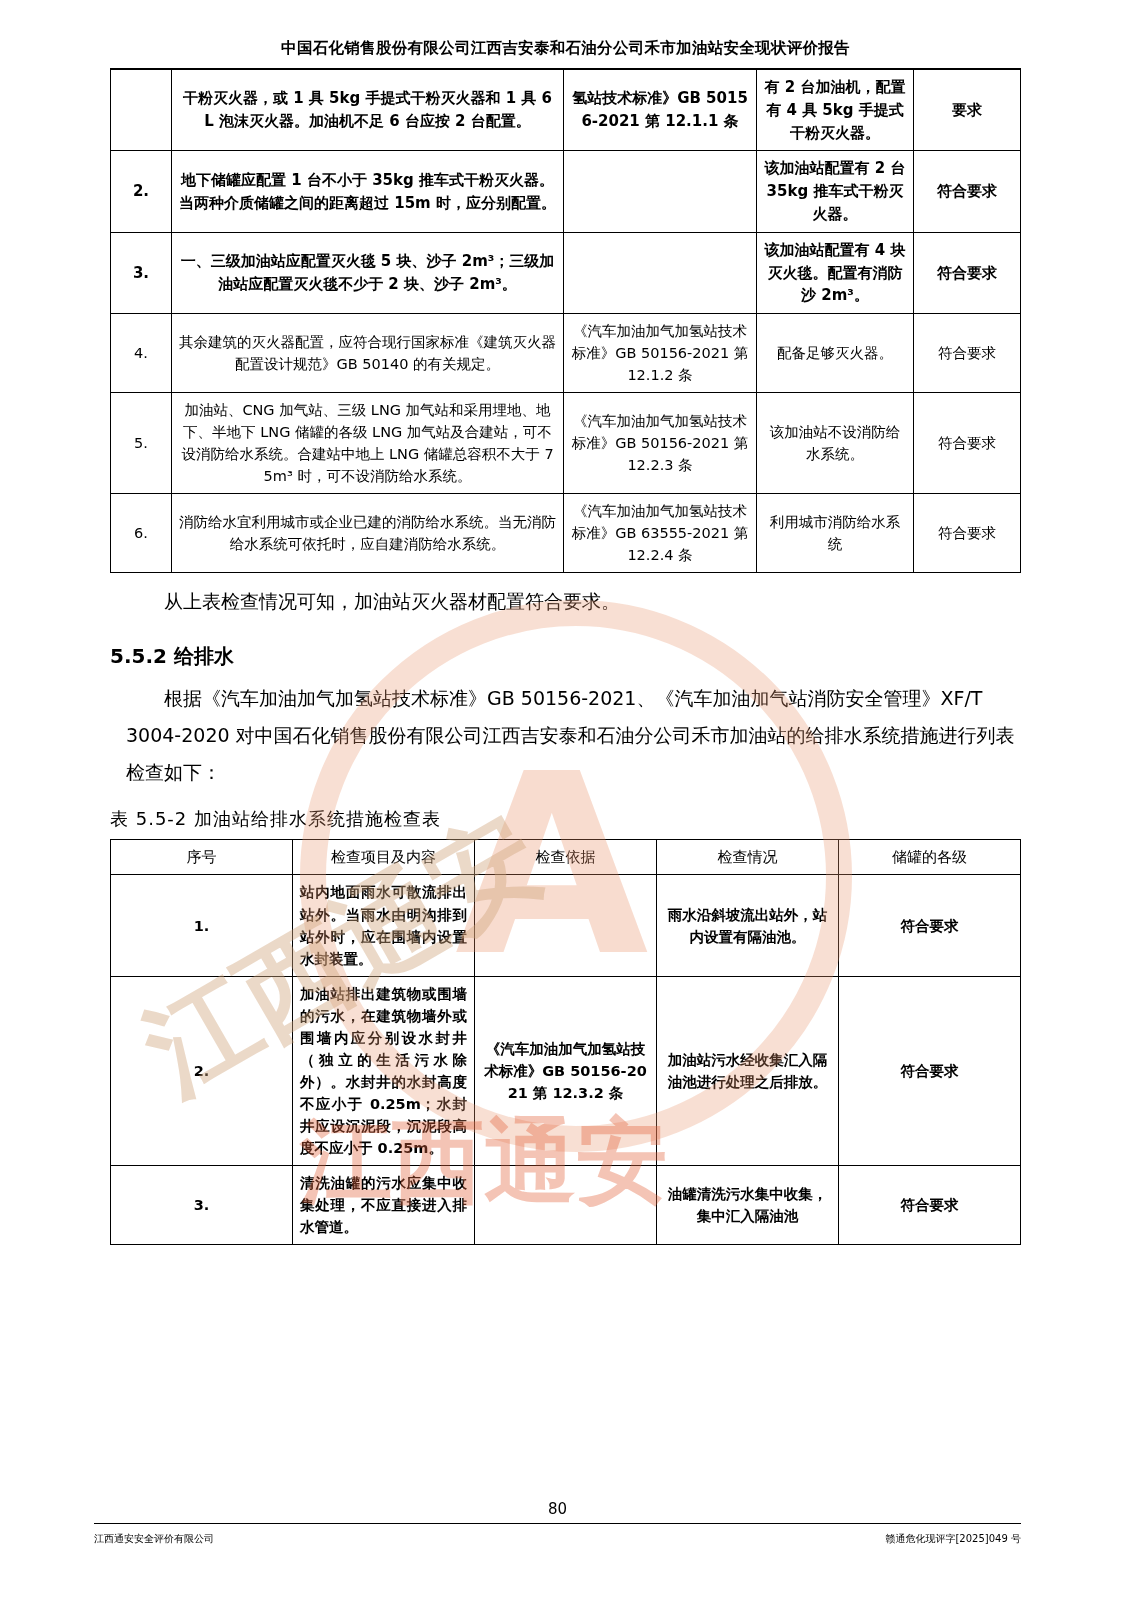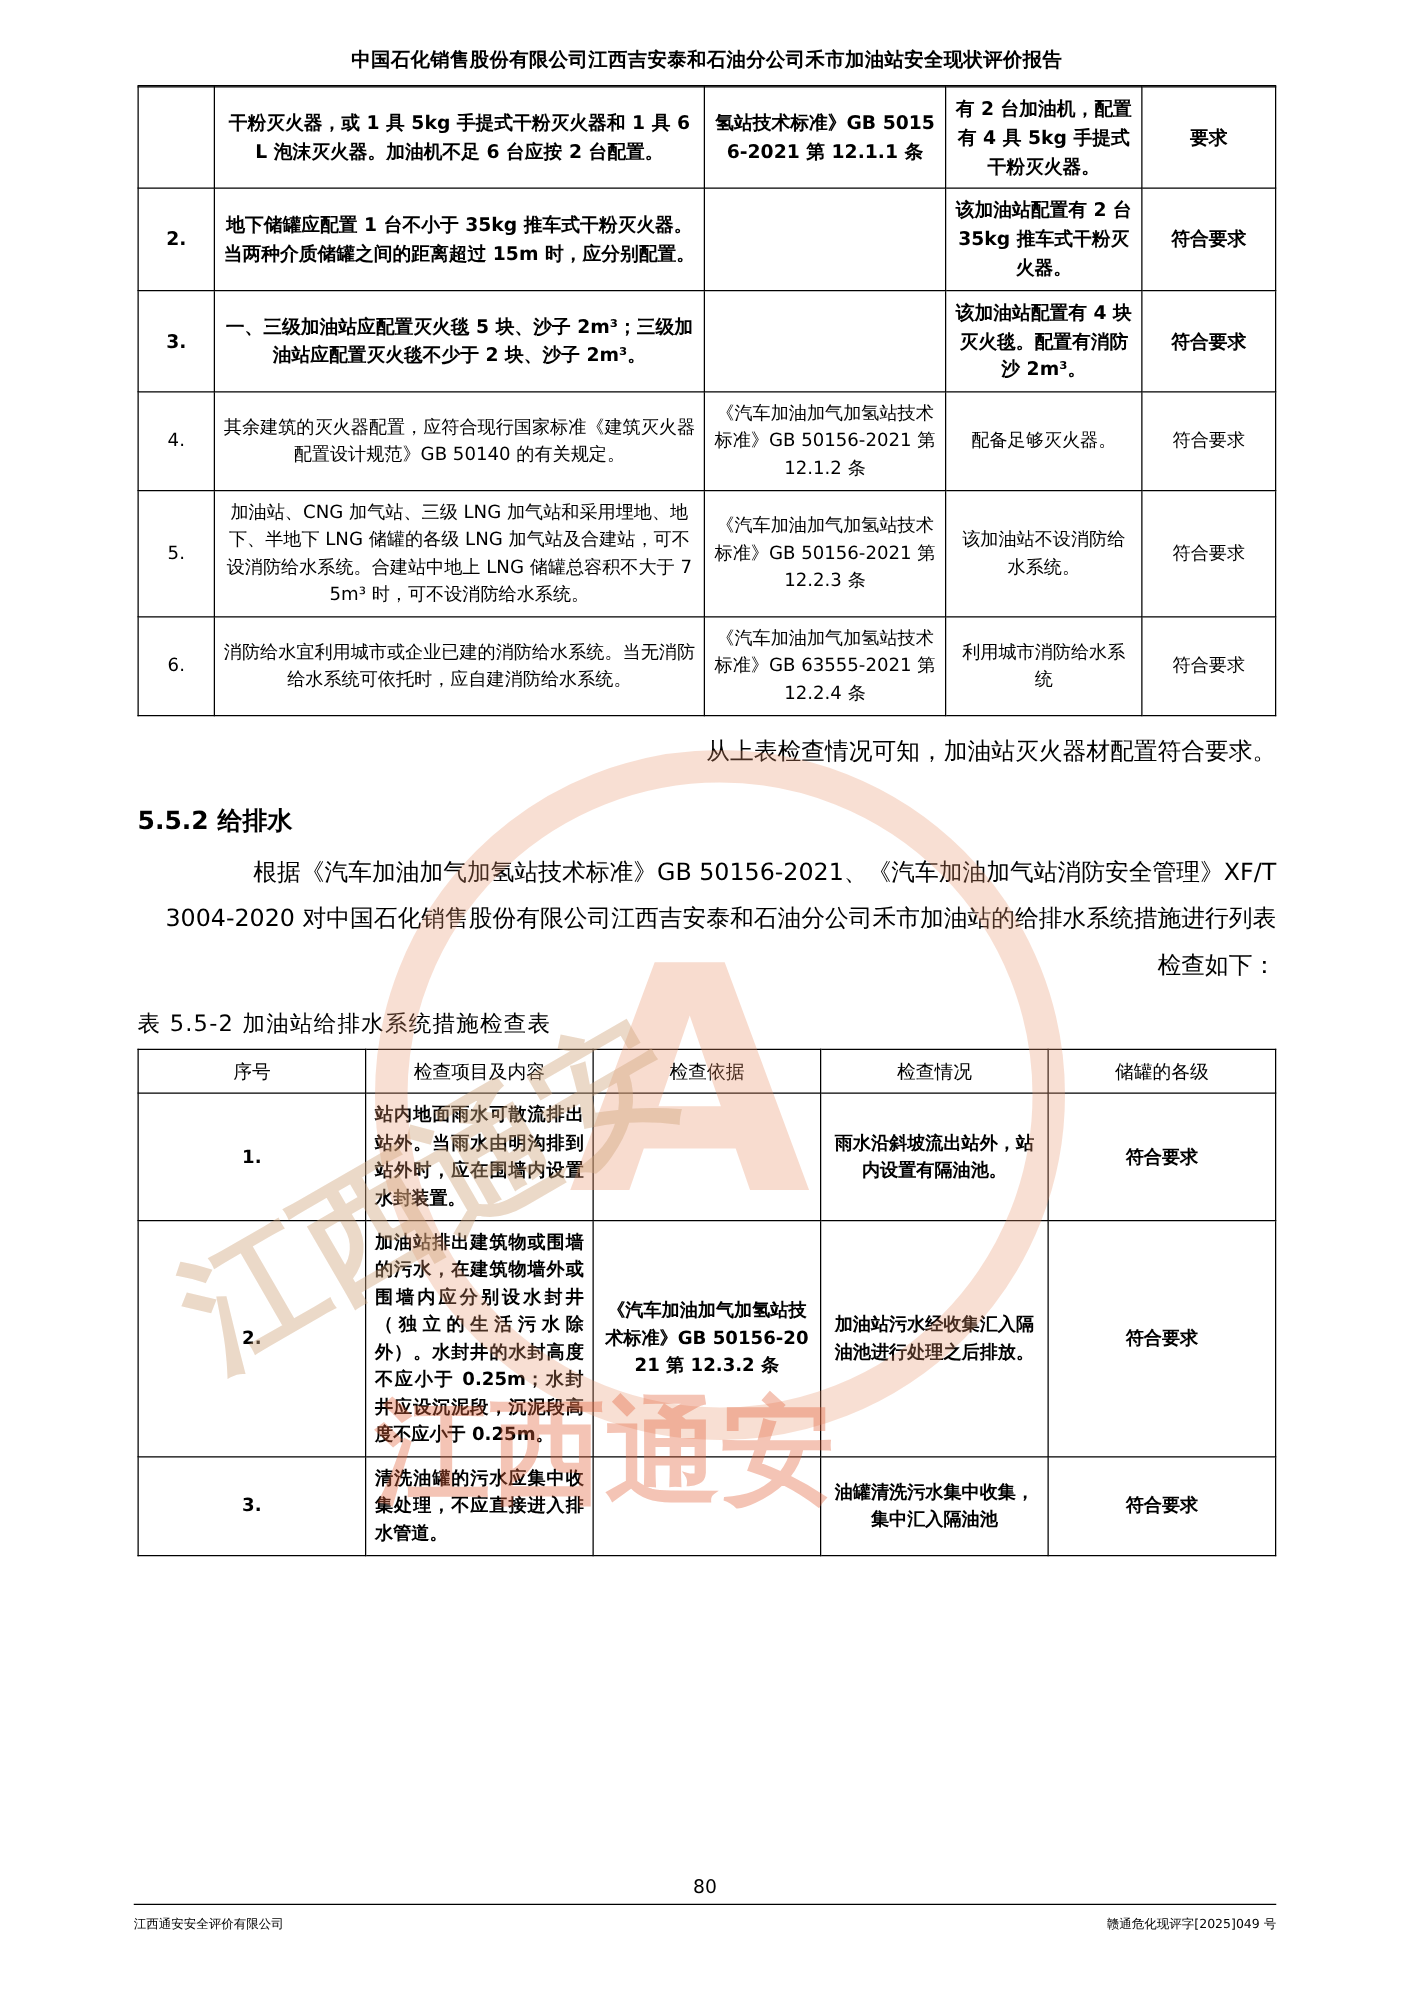"从上表检查情况可知，加油站灭火器材配置符合要求。" .para { margin: 10px 0 0 4px -> 10px 0 0 16px; text-align: right -> none }
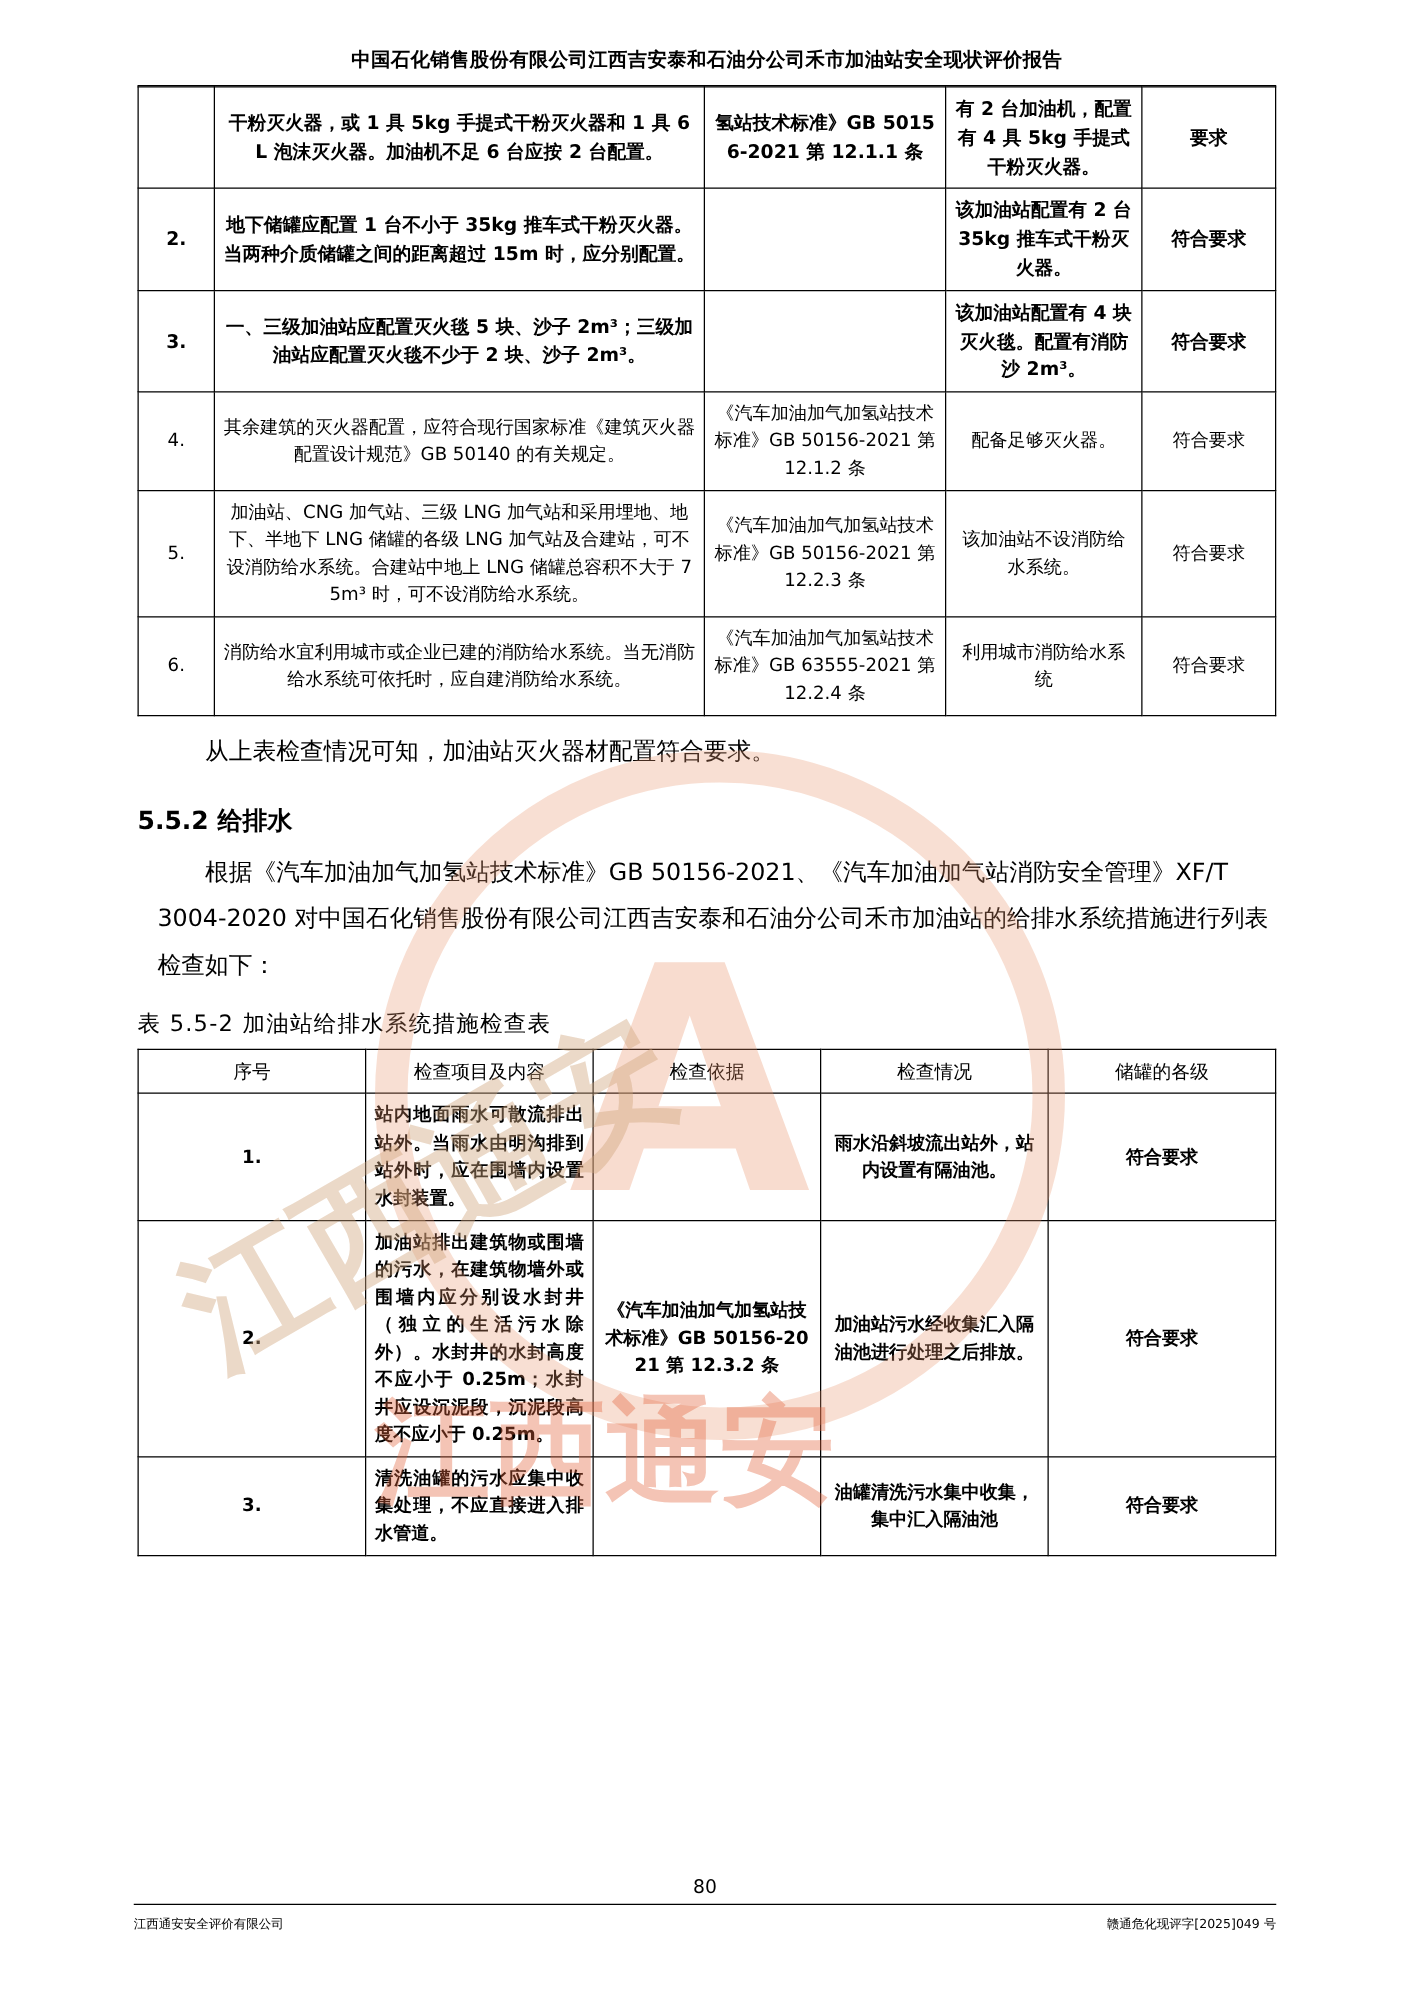"80" .footer { left: 107px -> 94px }
